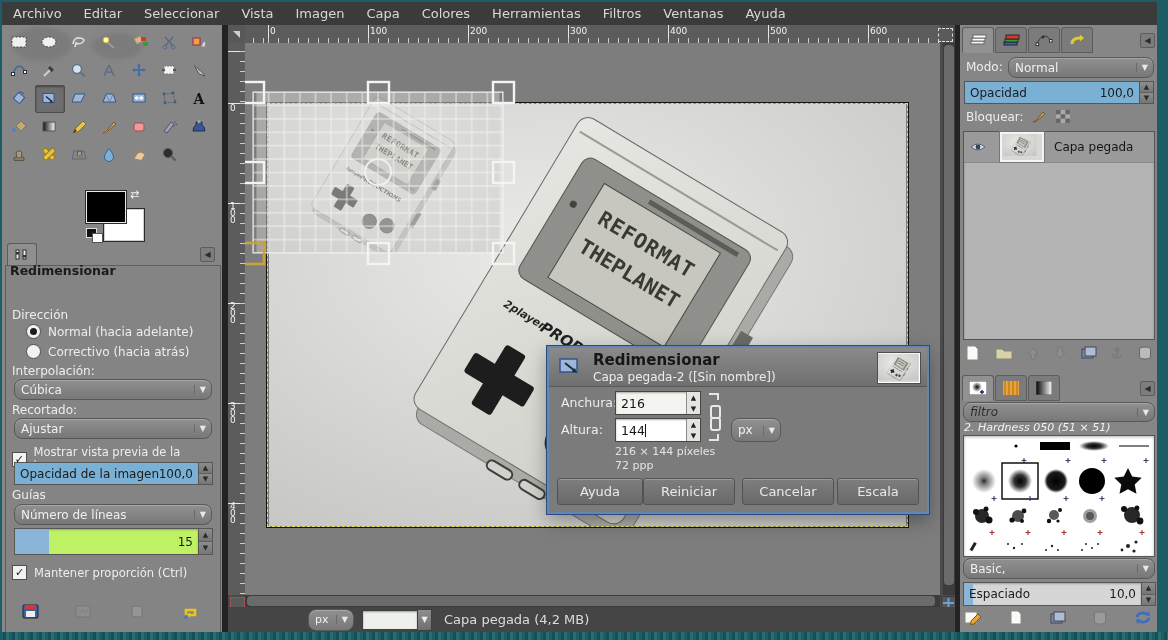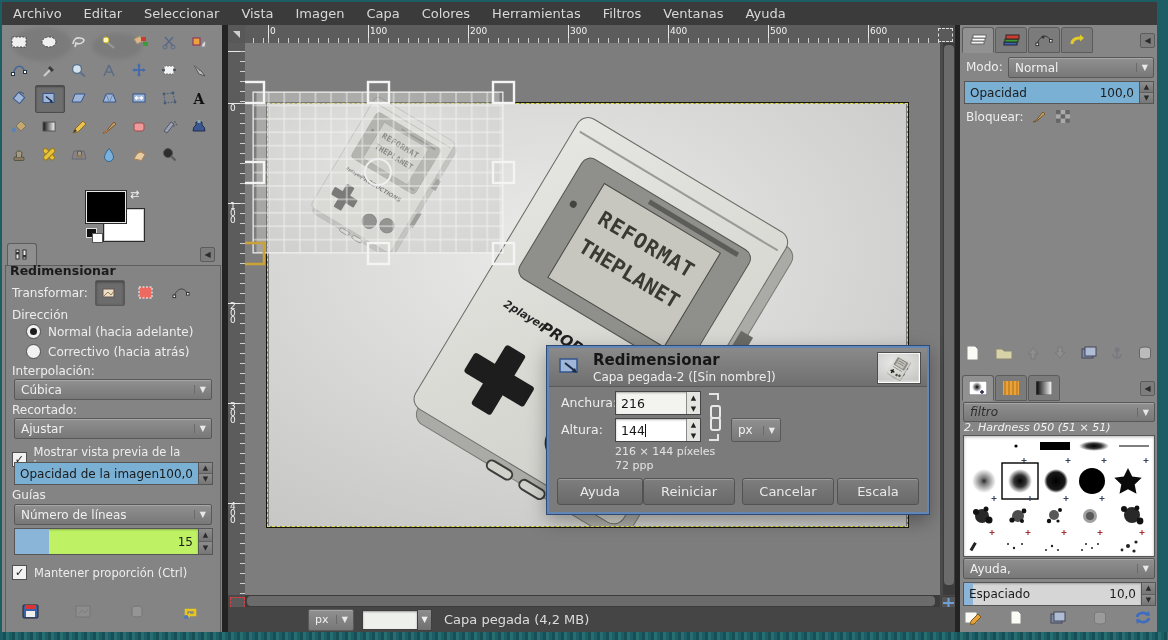"Normal" .sel { border-radius: 2px -> 8px }
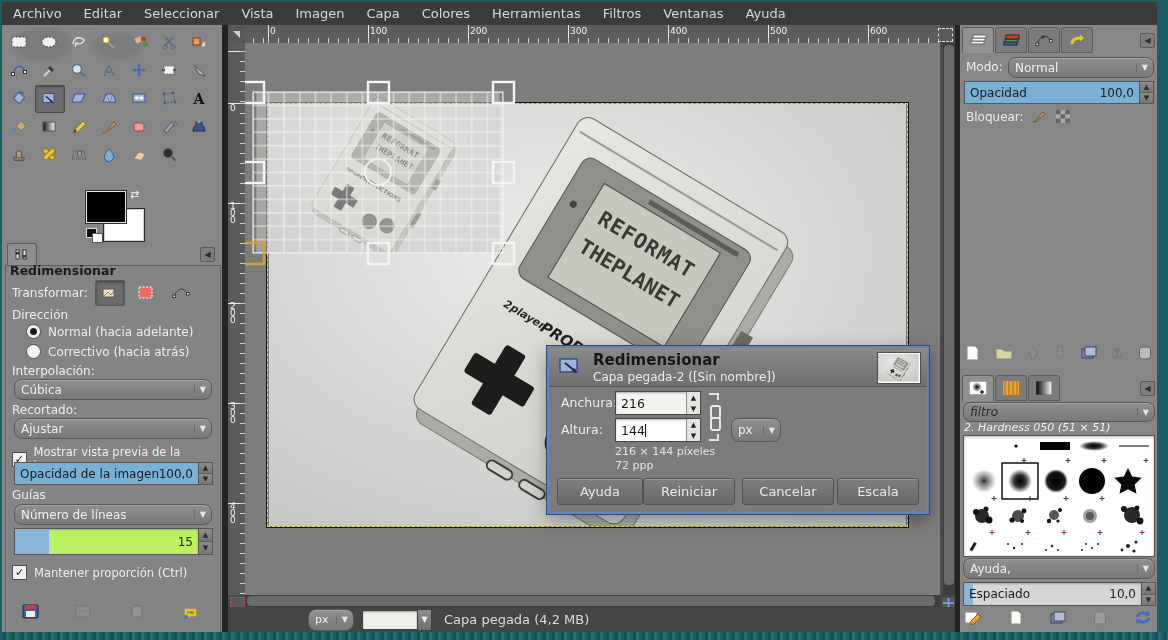"Capa pegada" div.llist { html: none -> <div> <div> <span> <svg> <path></path> <circle></circle> </svg> </span> <span><svg> <use></use> </svg></span> <span>Capa pegada</span> </div> </div> }
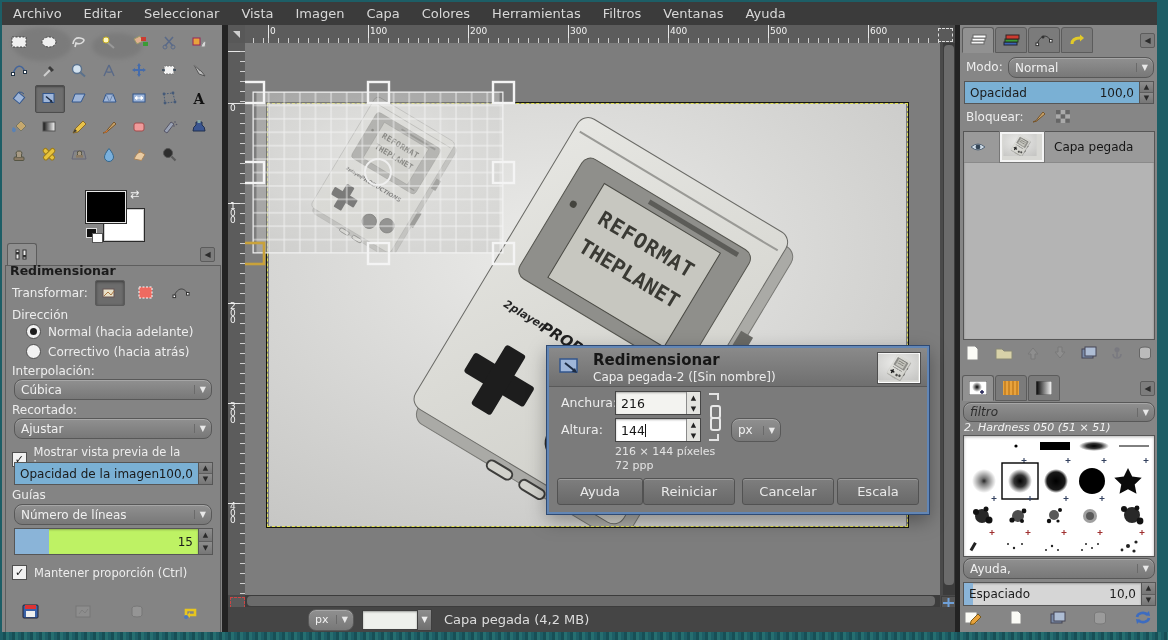"Transformar:" div.row { html: <div> <span>Transformar:</span> <span> <svg> <rect></rect> <path></path> </svg> </span> <span> <svg> <rect></rect> </svg> </span> <span> <svg> <path></path> <rect></rect> <rect></rect> </svg> </span> </div> -> none }
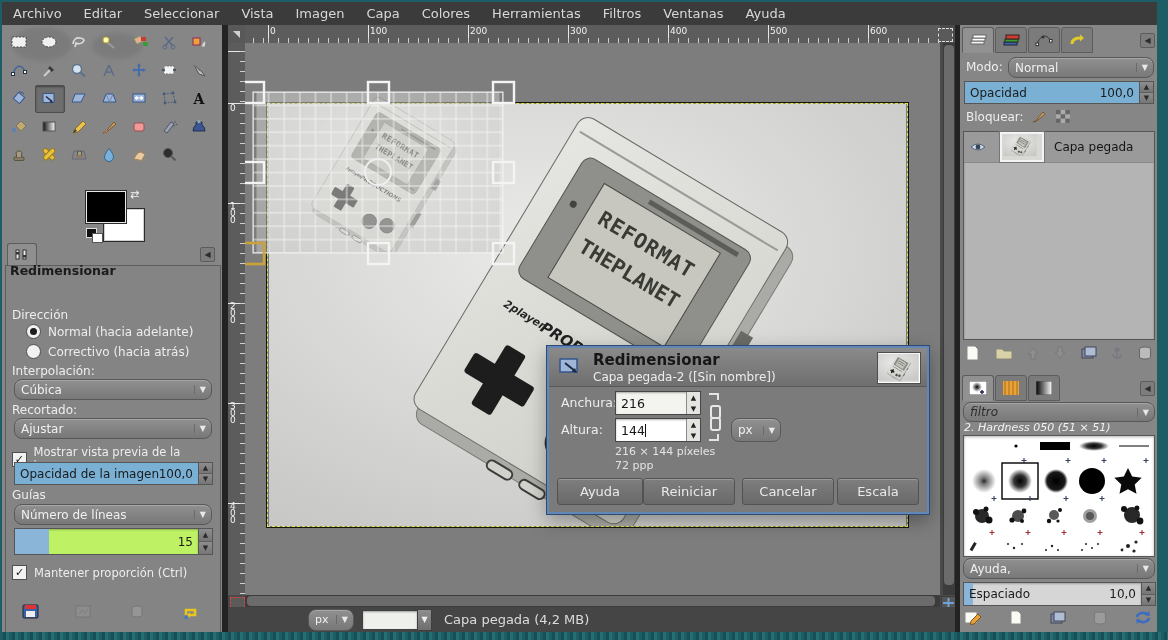"Ayuda," span.sel-t { text: Ayuda -> Basic }
